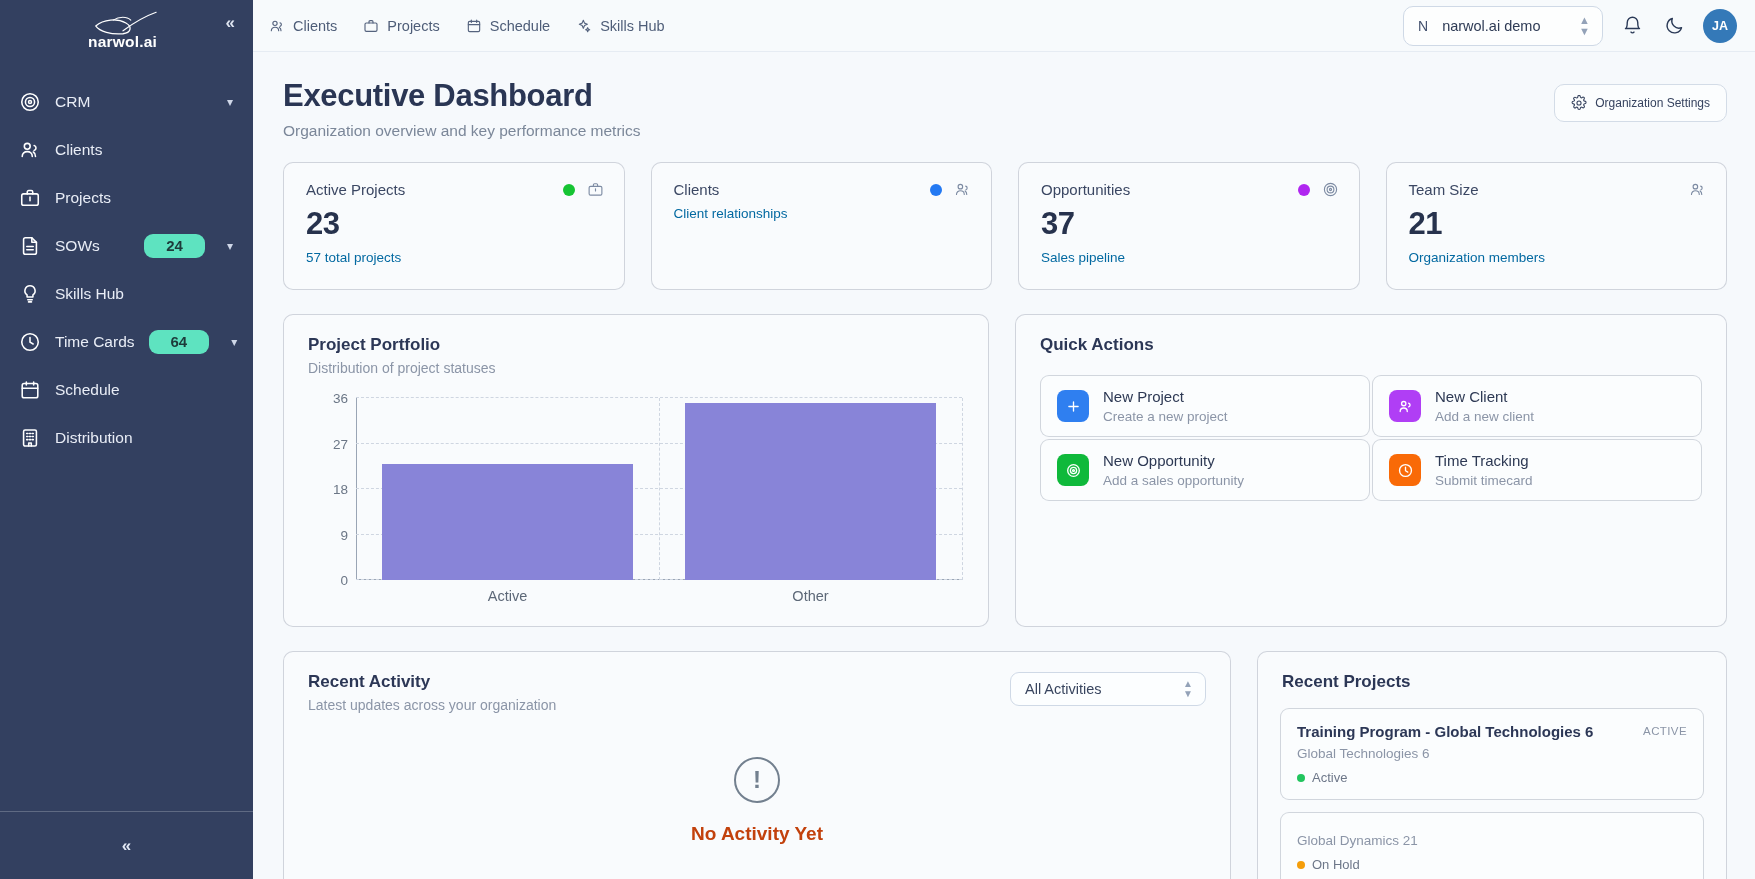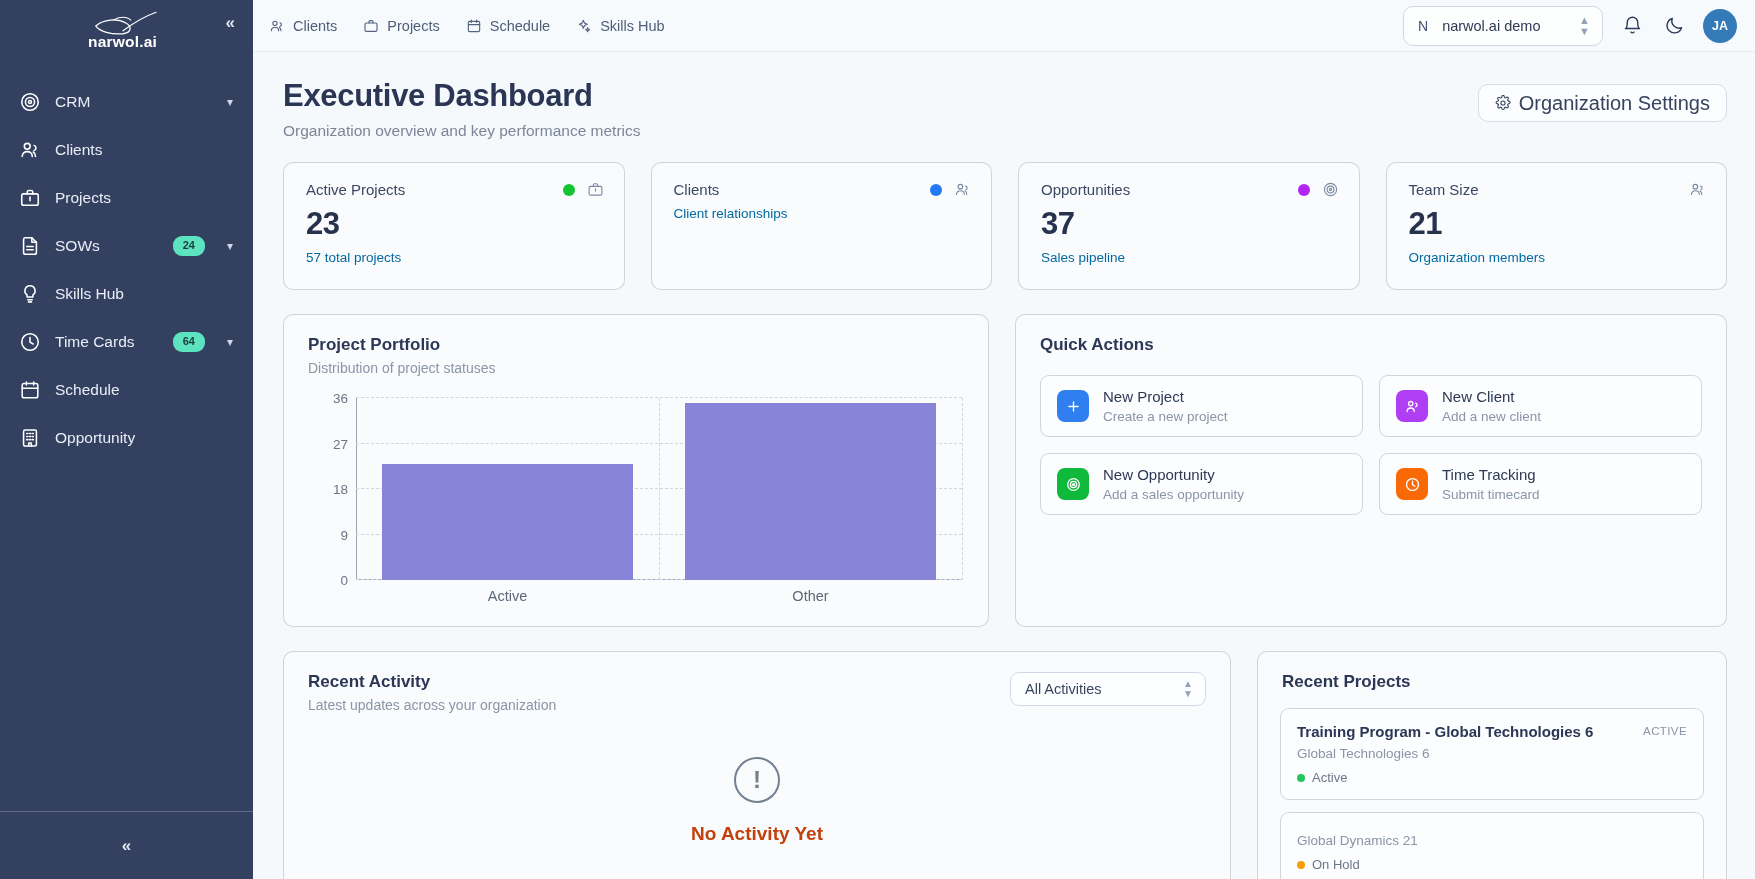"Organization Settings" .settings-btn { font-size: 20px -> 12px }
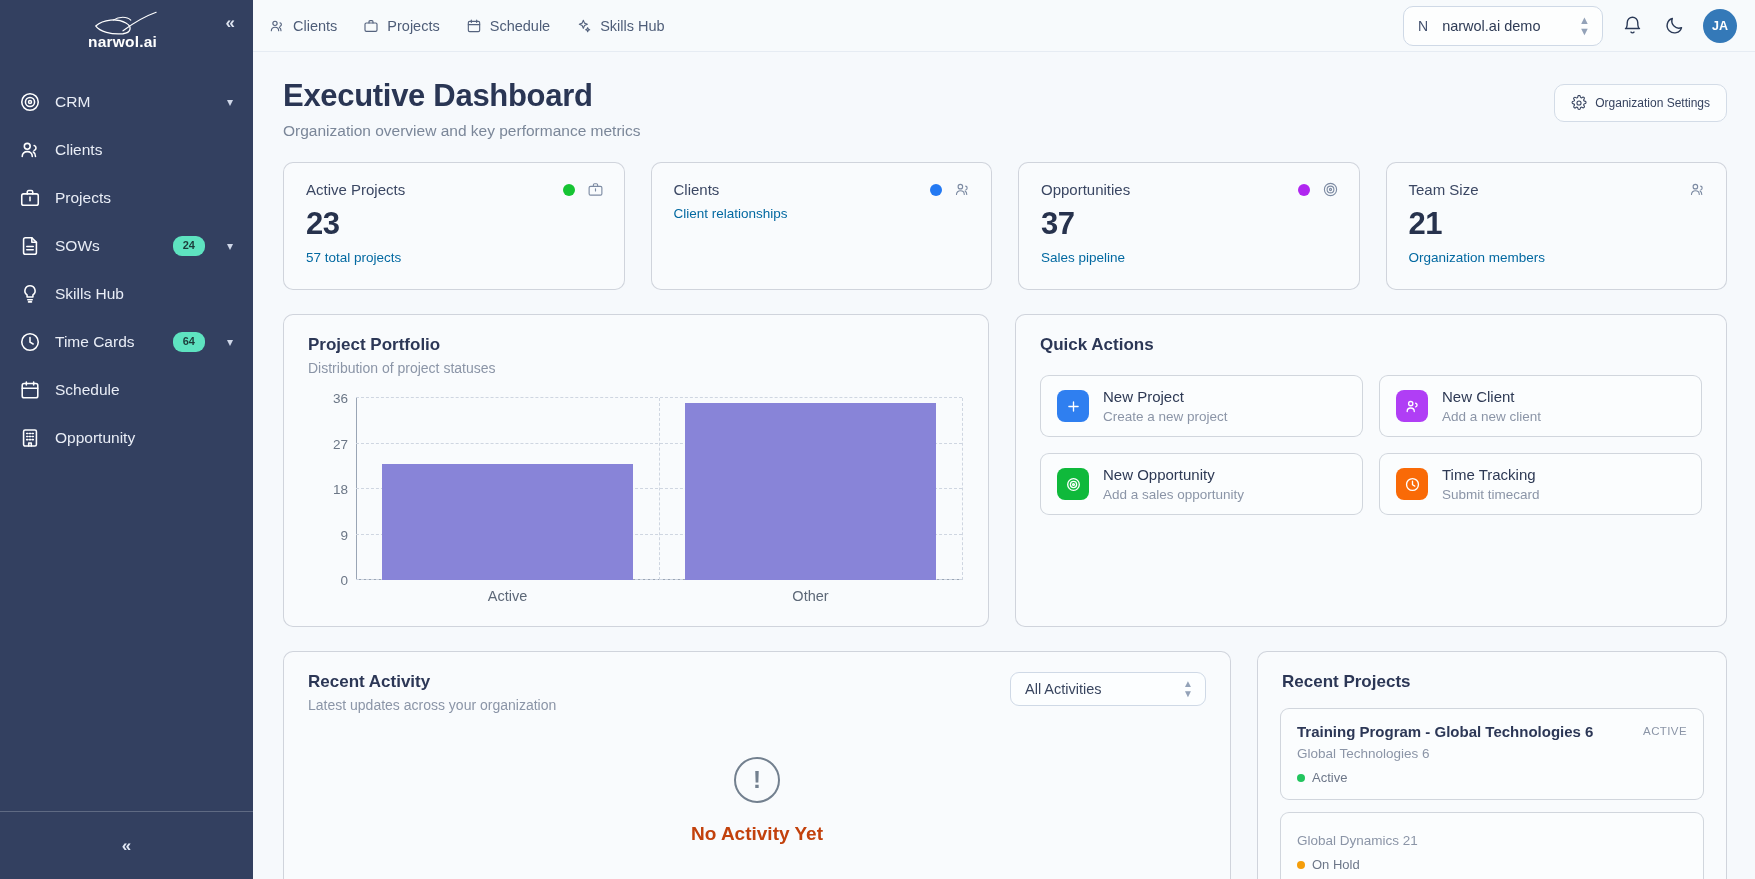"24" .sb-badge { font-size: 11px -> 15px; padding: 3px 10px -> 3px 22px }
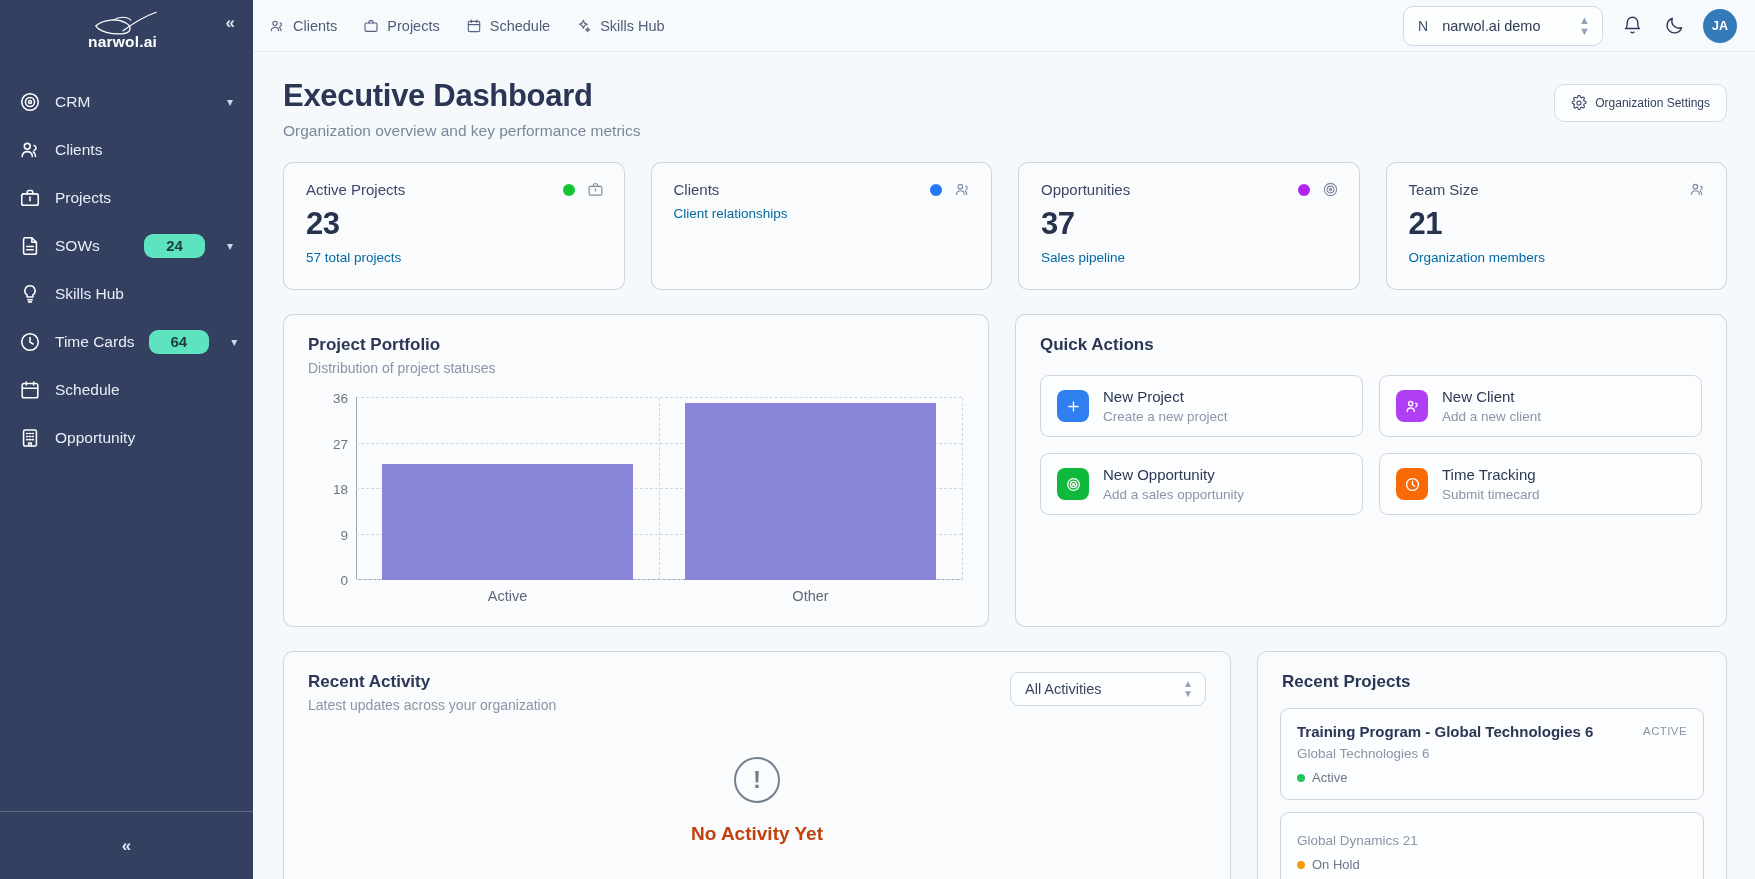"New Project" .qa-grid { gap: 16px -> 2px }
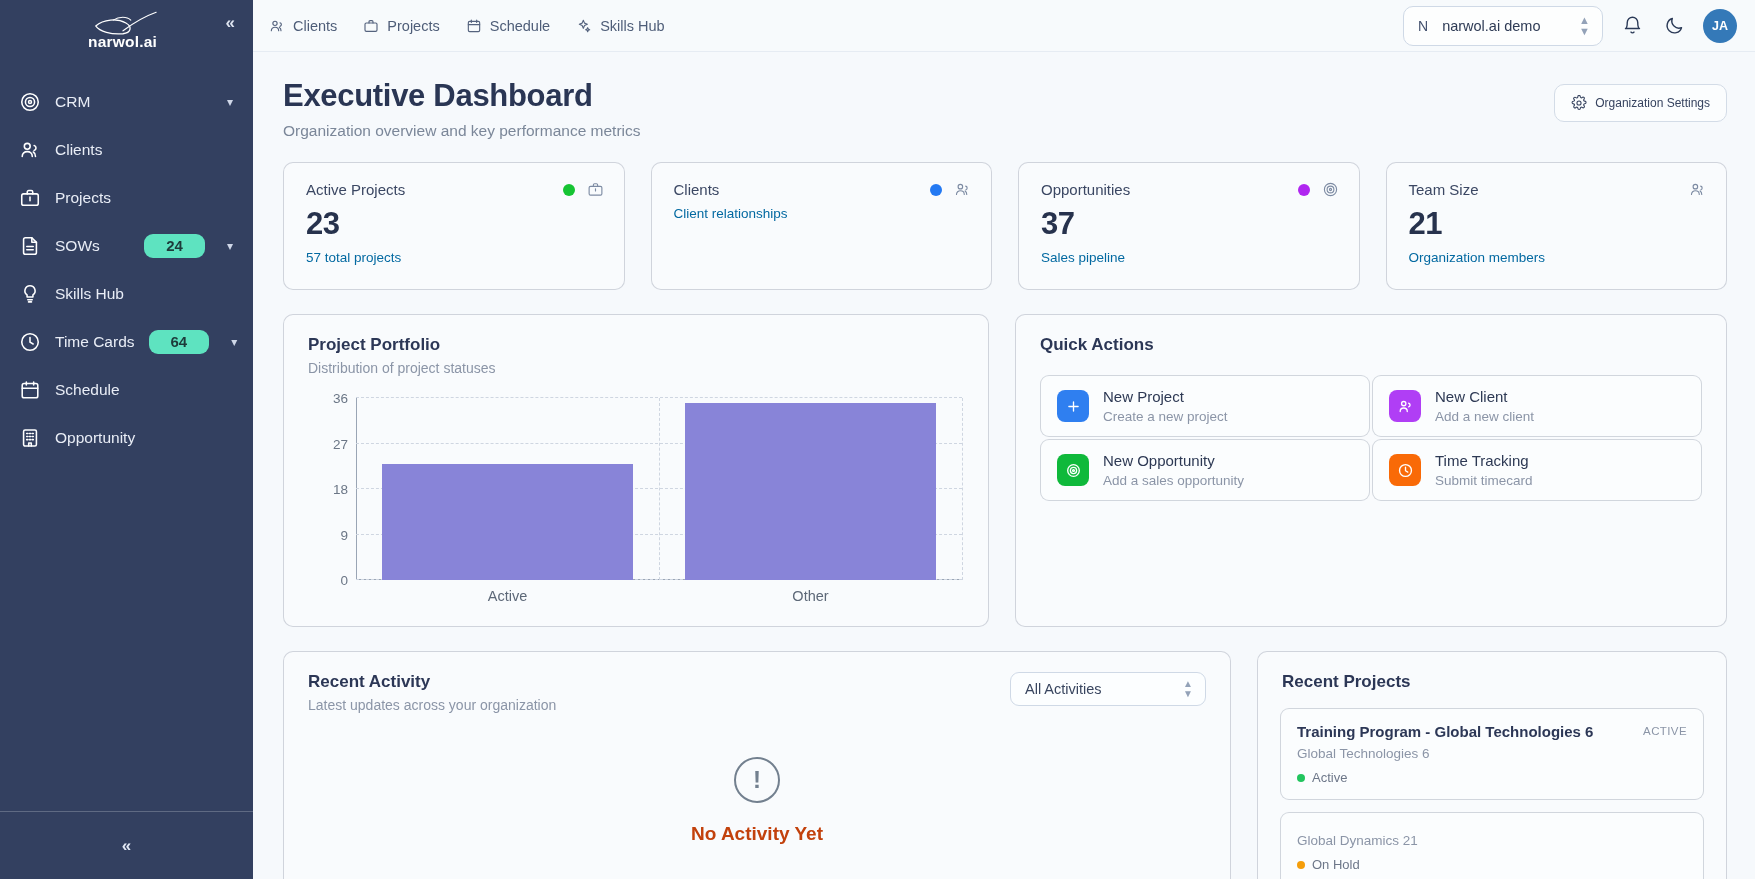"Opportunity" span.sb-label { text: Opportunity -> Distribution }
